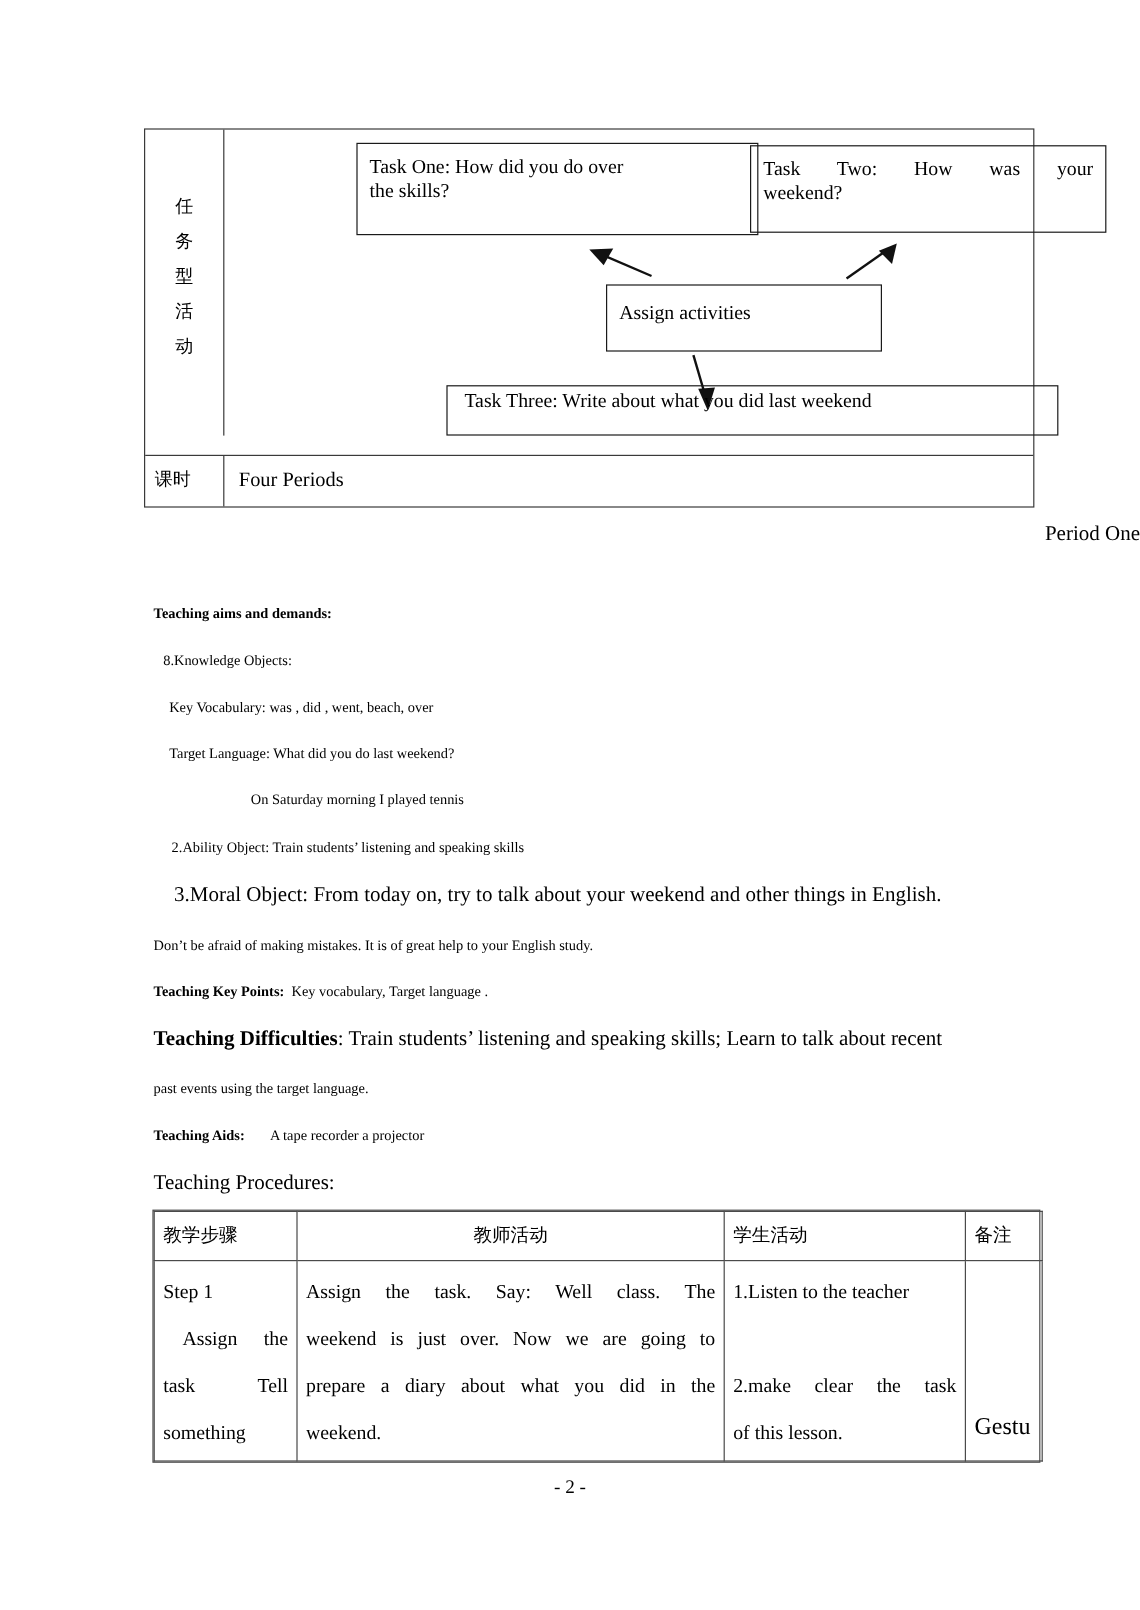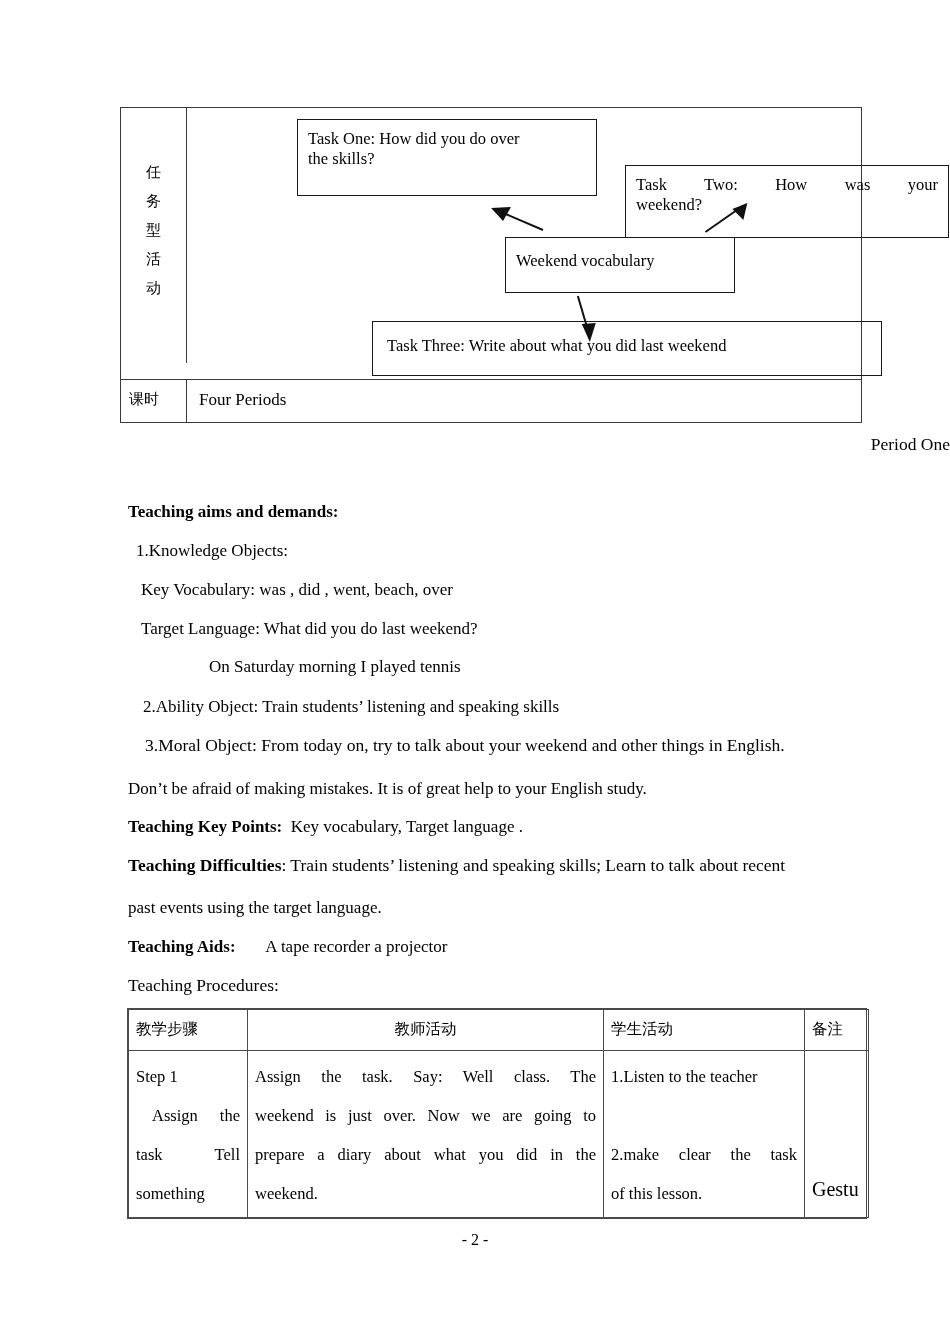"Task One: How did you" #box-task-one { width: 300px -> 335px }
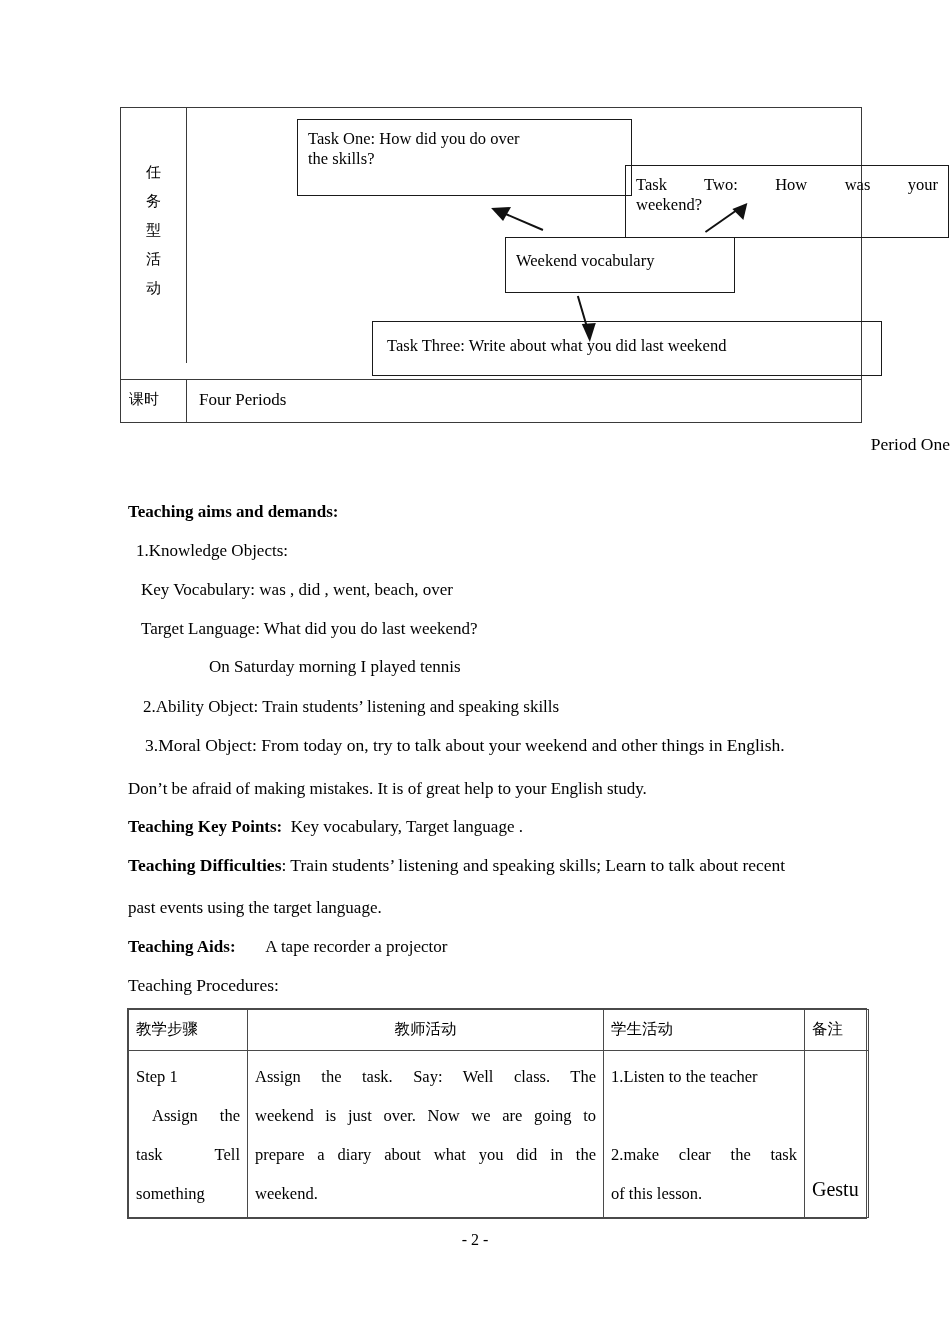"Task Two: How was your" #box-task-two { margin-top: 44px -> none; width: 324px -> 297px }
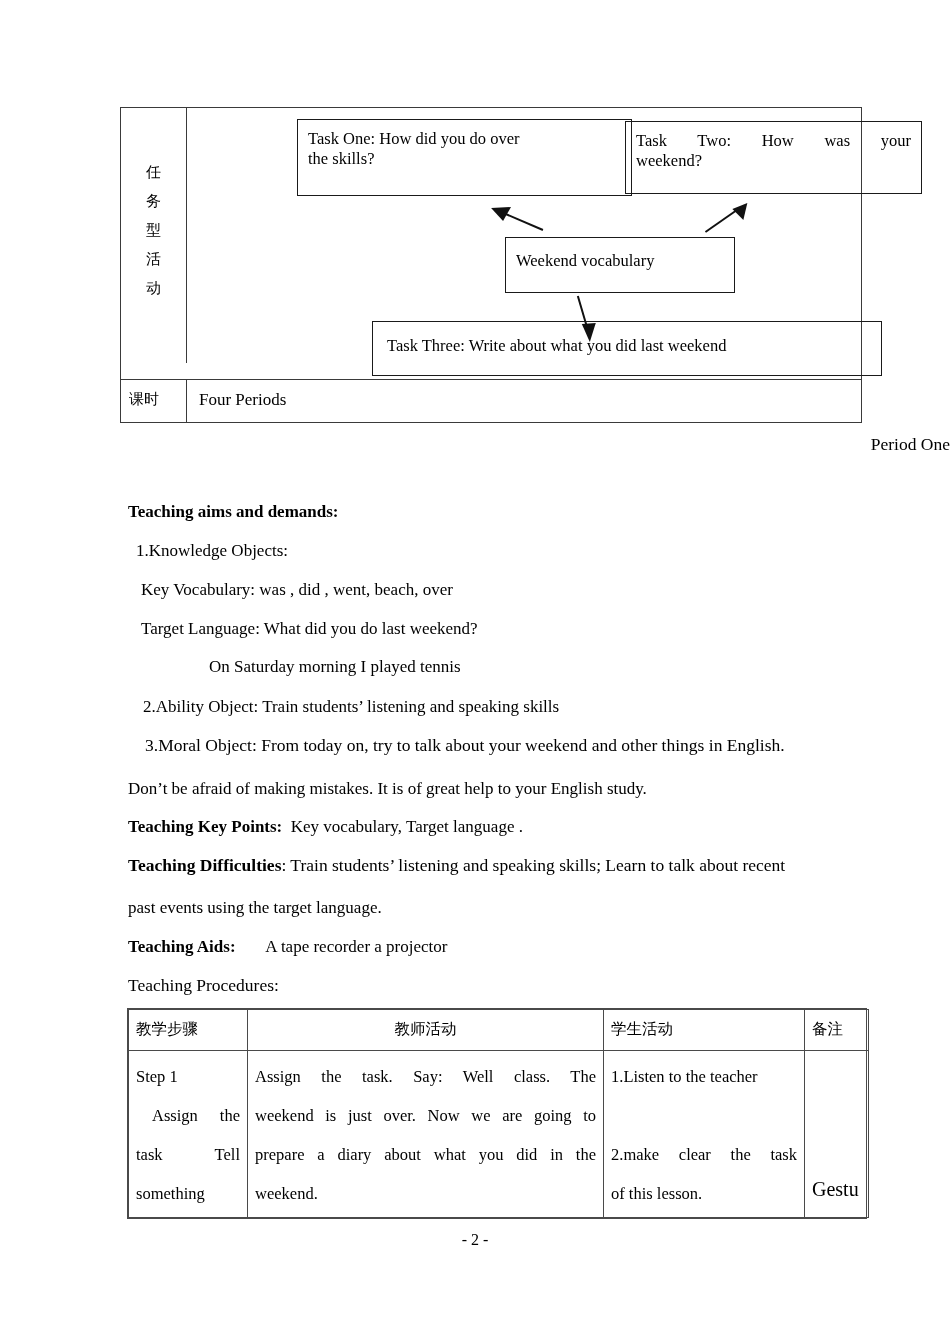"Weekend vocabulary" span { text: Weekend vocabulary -> Assign activities }
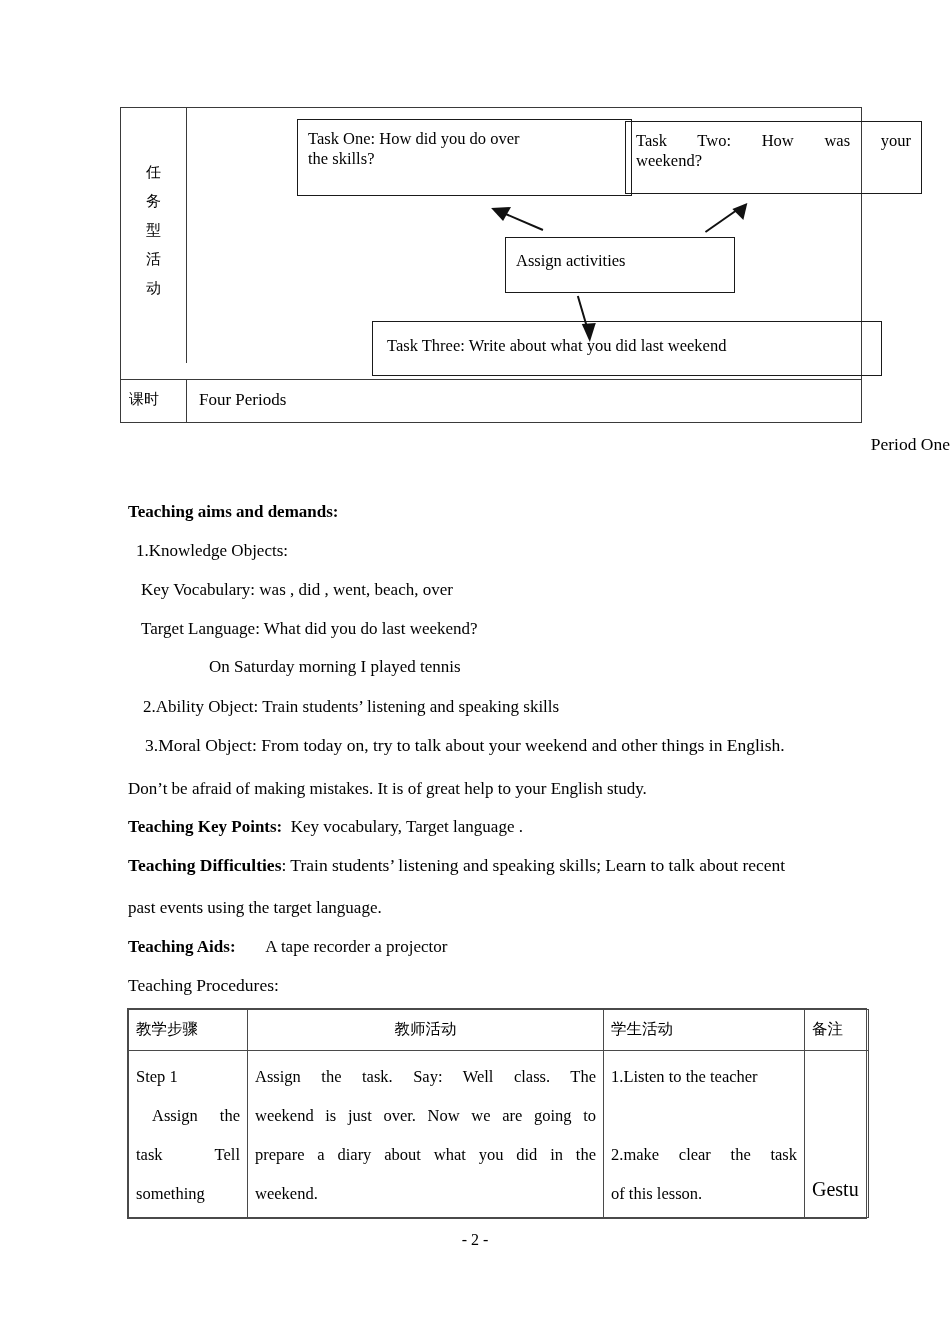"Task Three: Write about what" #box-task-three { height: 55px -> 42px; padding-top: 14px -> 2px }
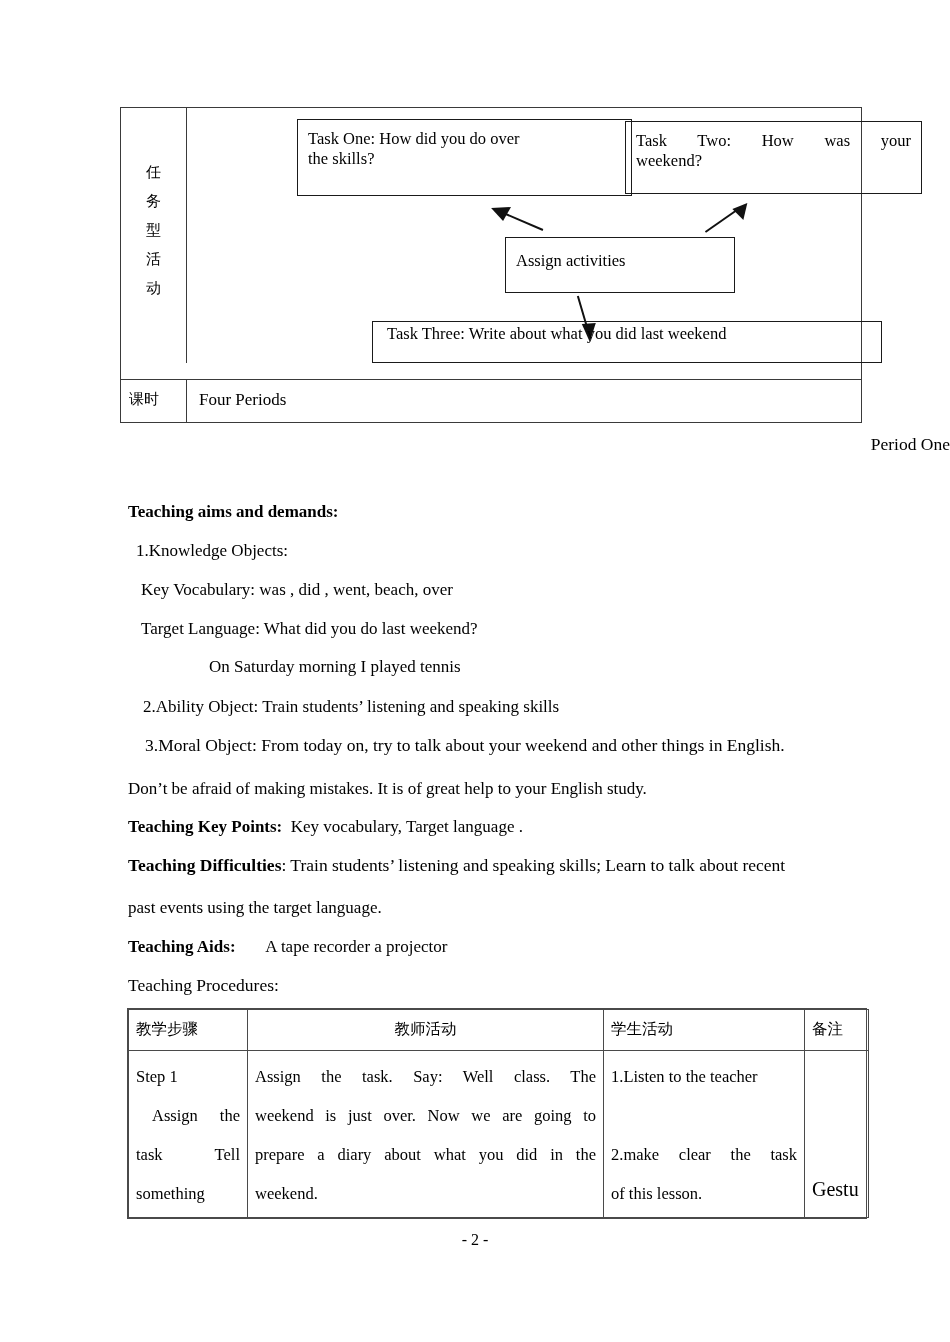"Teaching aims and demands:" .ln { font-size: 17px -> 12px }
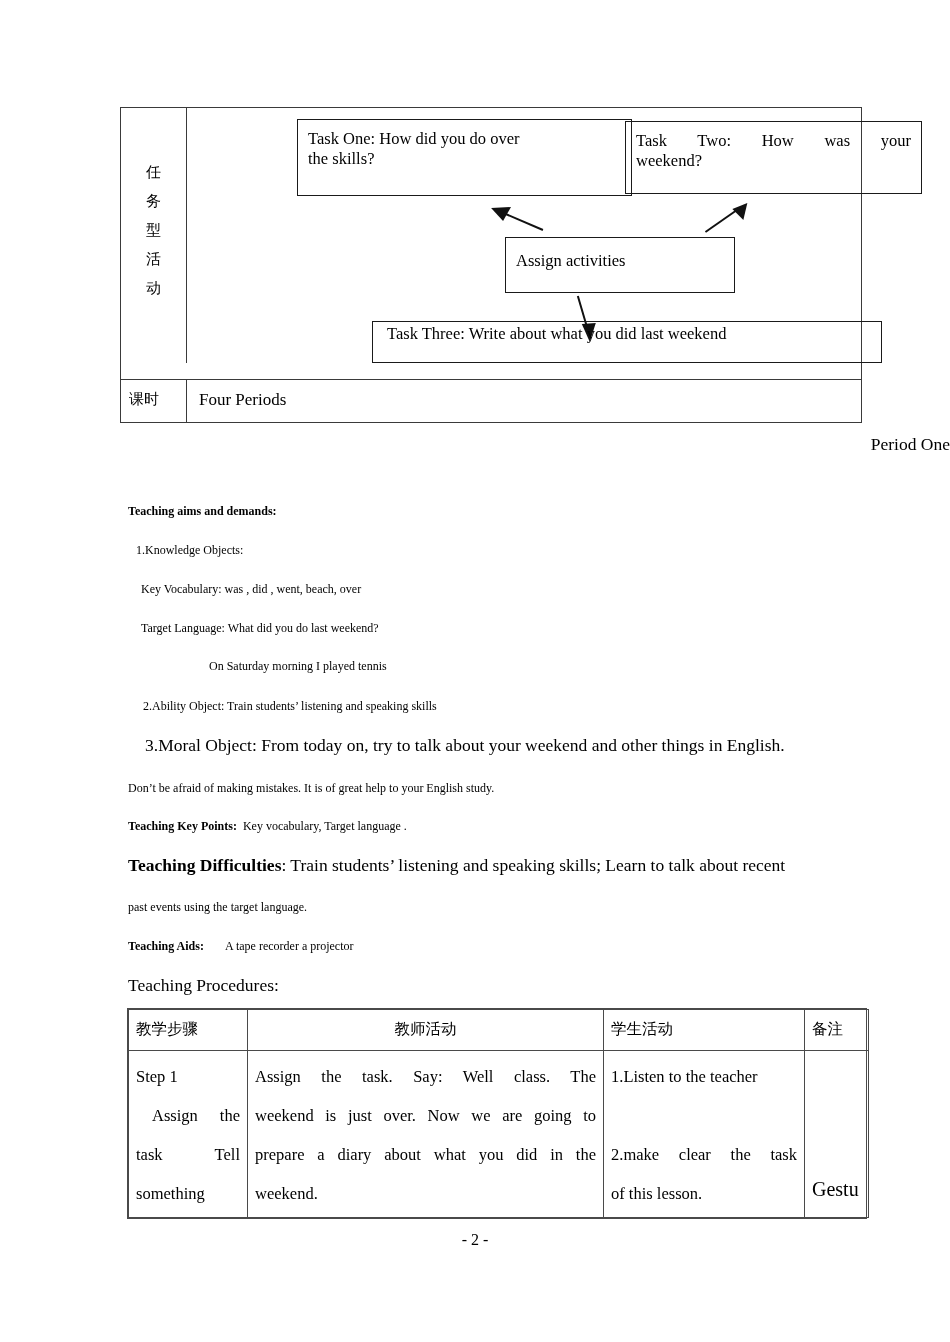"1.Knowledge Objects:" div.ln { text: 1.Knowledge -> 8.Knowledge }
